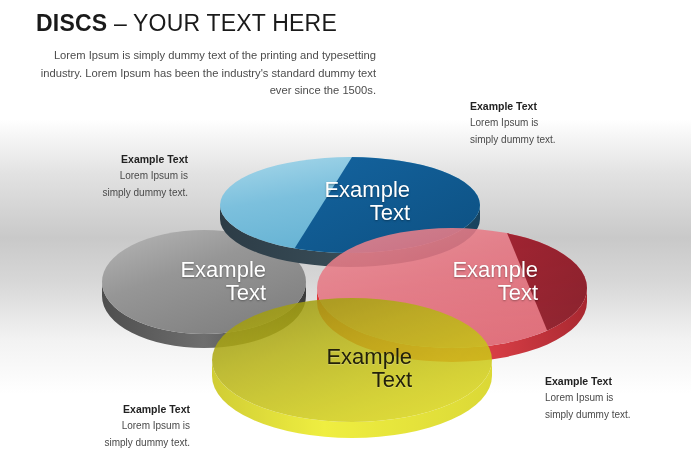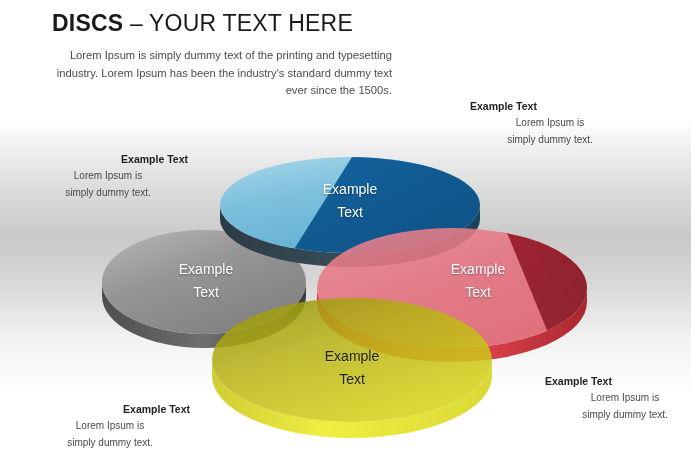"DISCS – YOUR TEXT HERE" #header { left: 52px -> 36px }
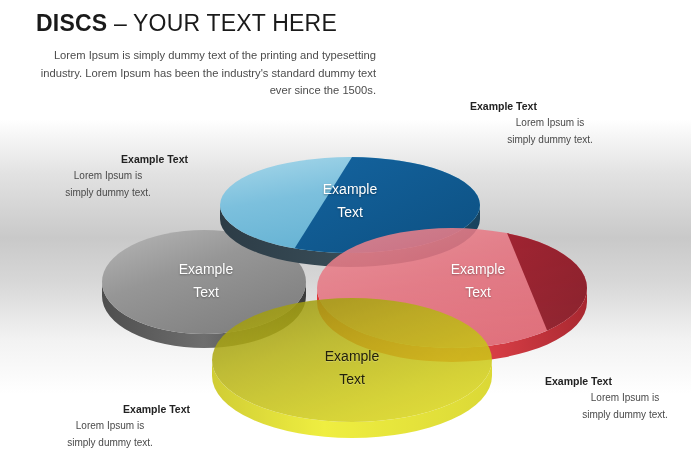"Lorem Ipsum is" .callout .c-body { text-align: center -> none }
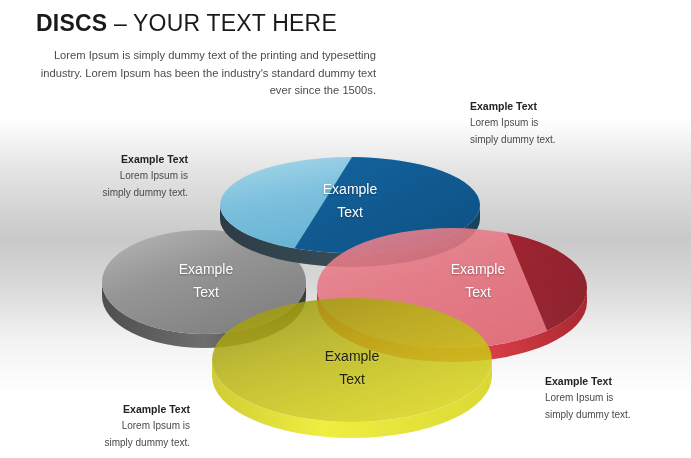"Example" .label { font-size: 14px -> 22px; text-align: center -> right }
